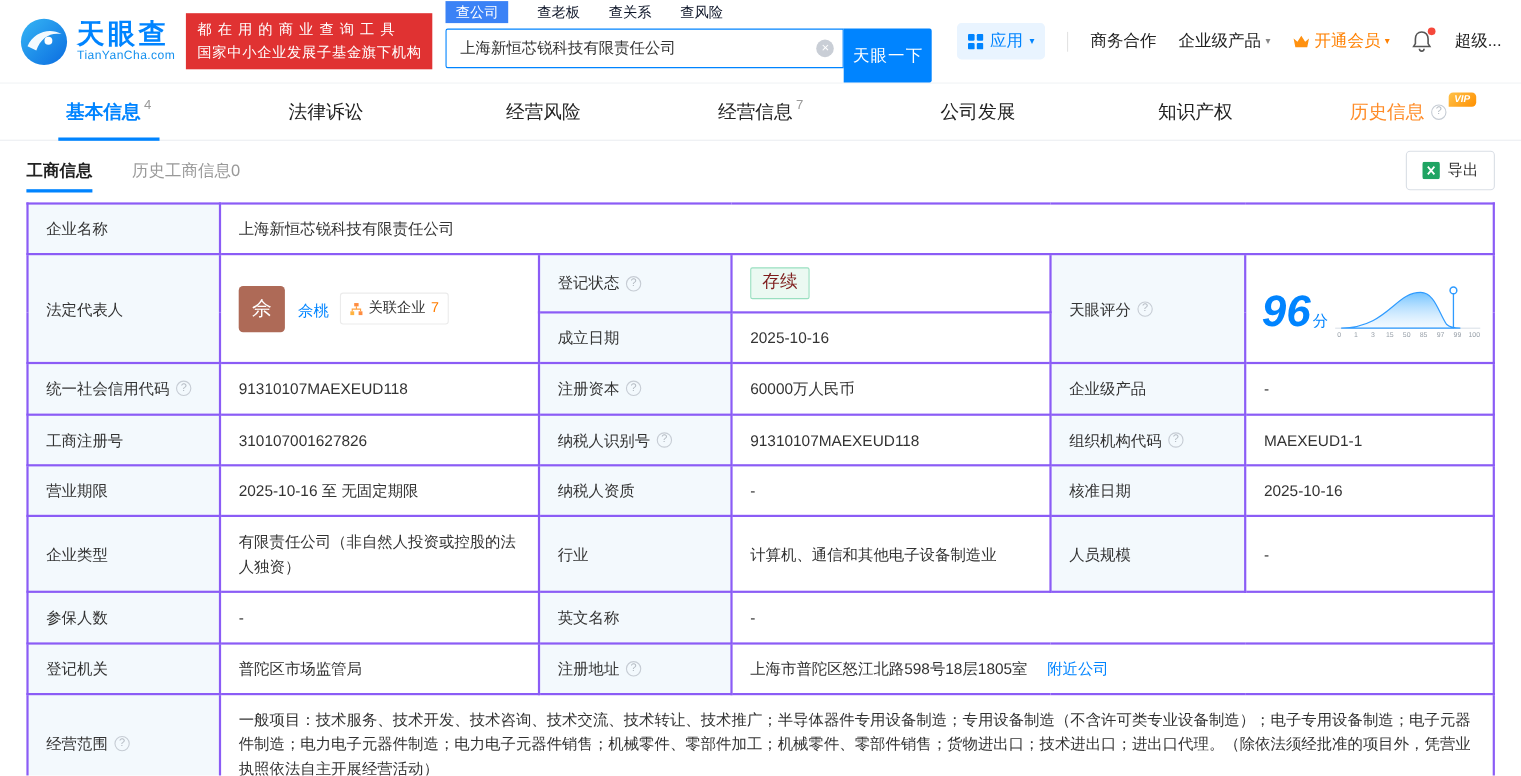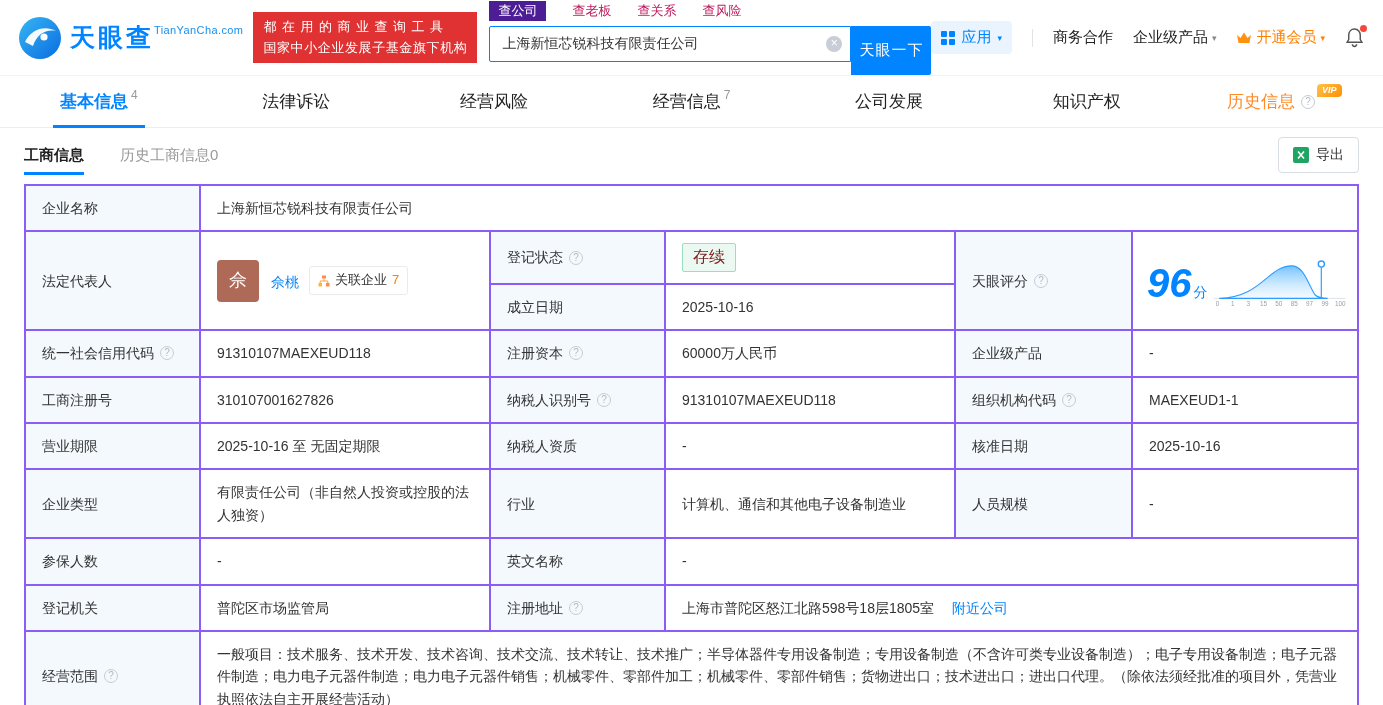"查公司" .stab.active { background: #4c1d95 -> #3b82f6 }
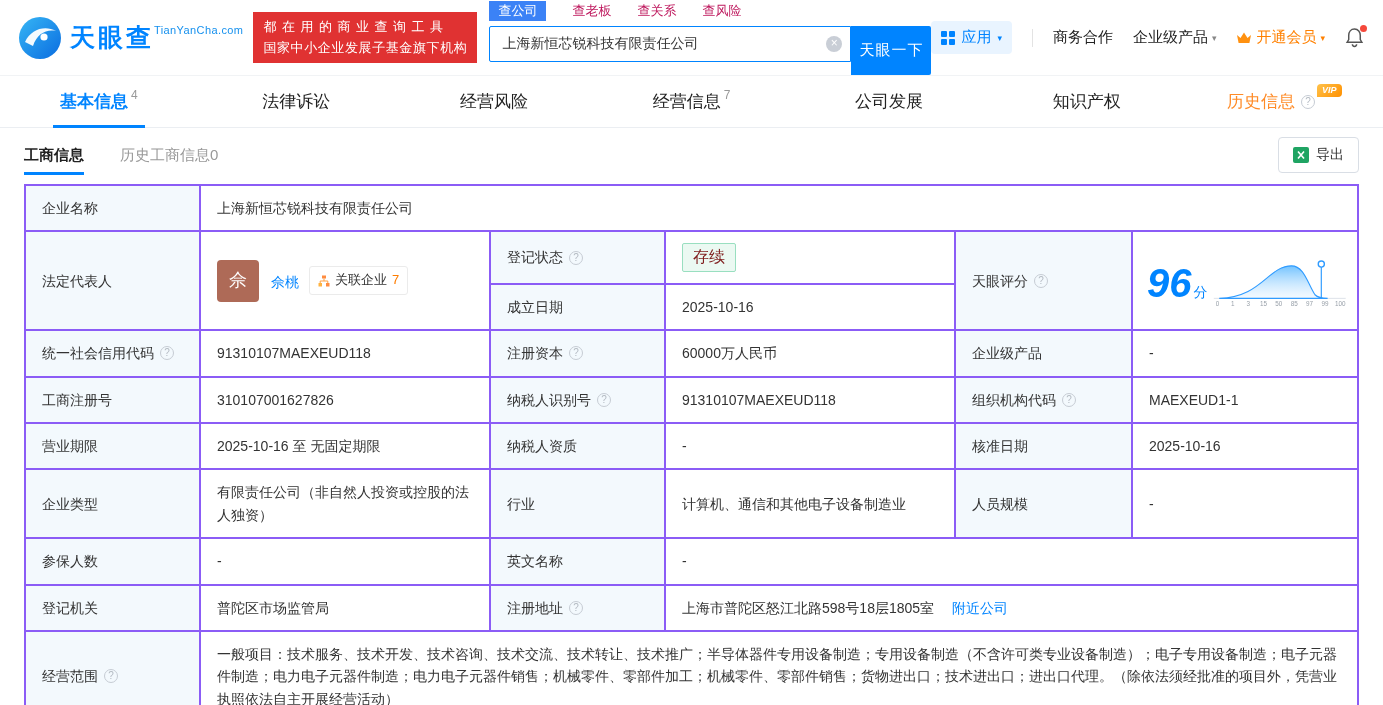"查老板" .stab { color: #be185d -> #0f172a }
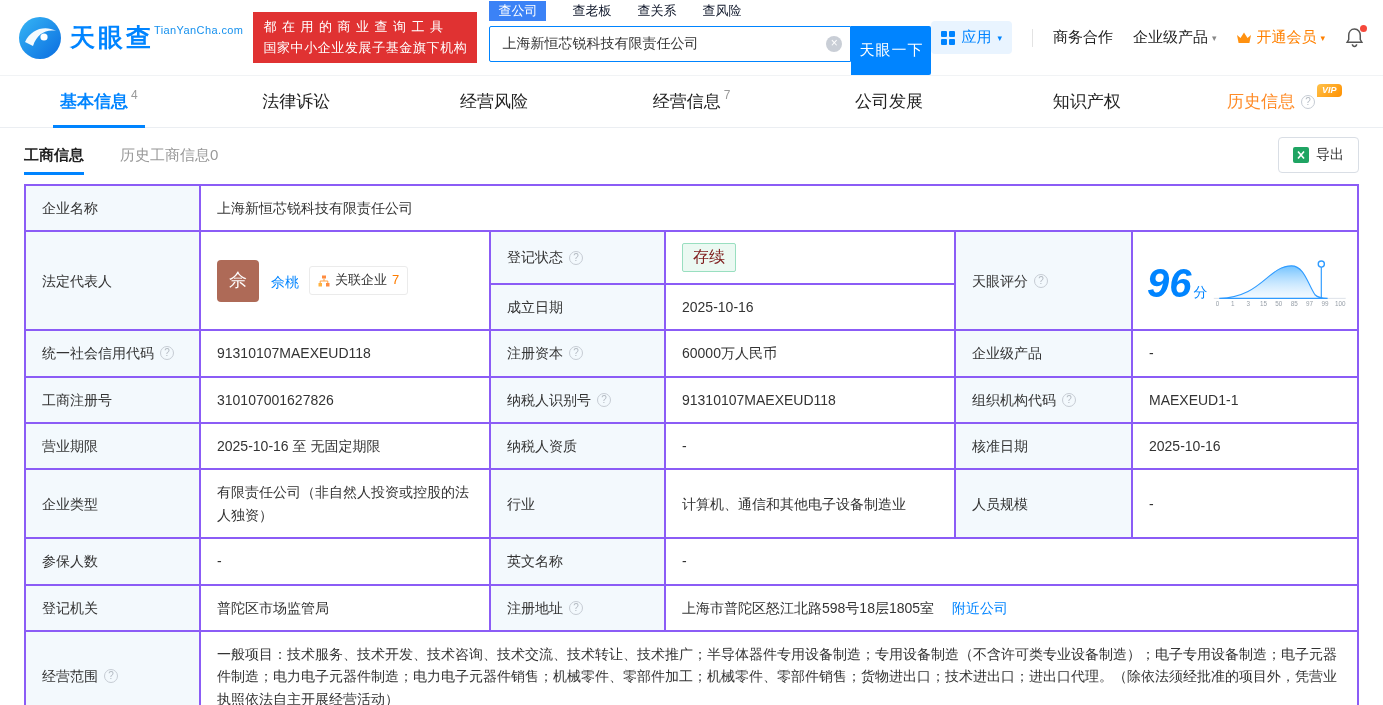"天眼查" .logo-text { flex-direction: row -> column }
